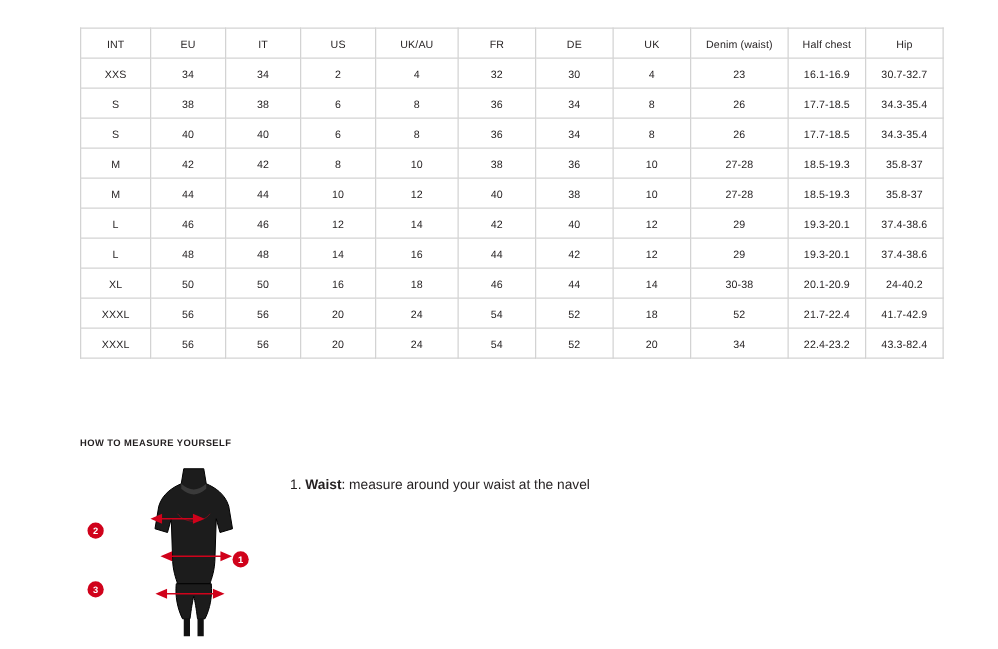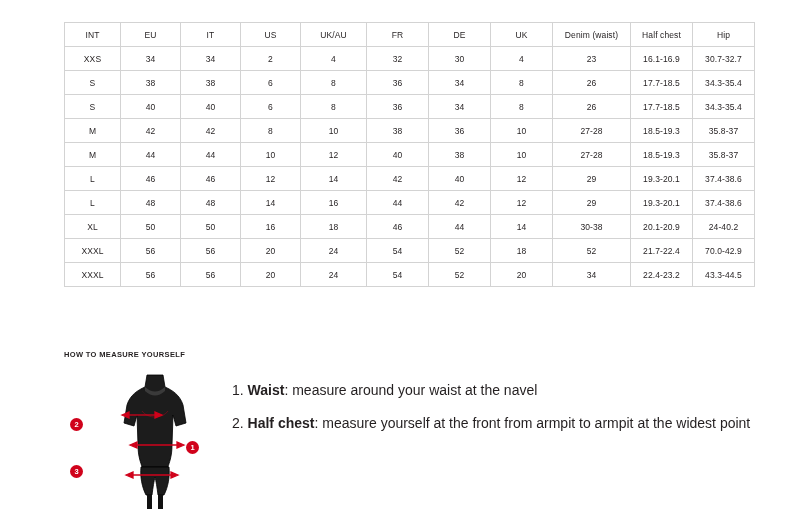"70.0-42.9" td { text: 70.0-42.9 -> 41.7-42.9 }
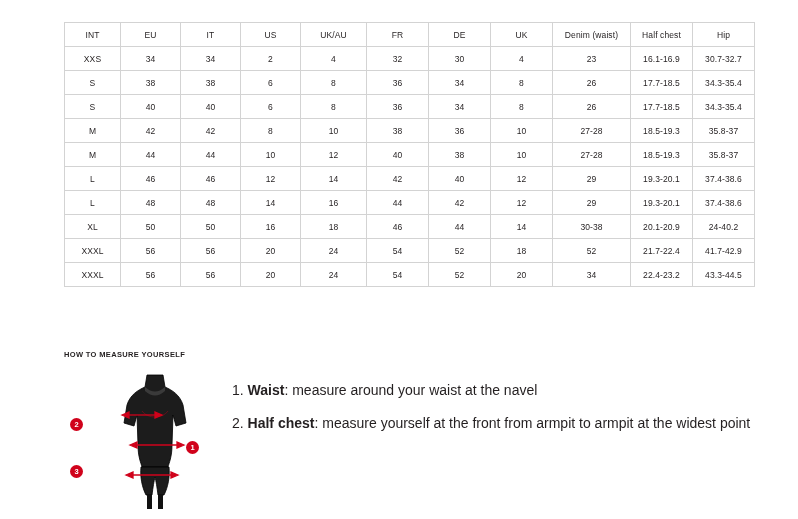"43.3-44.5" td { text: 43.3-44.5 -> 43.3-82.4 }
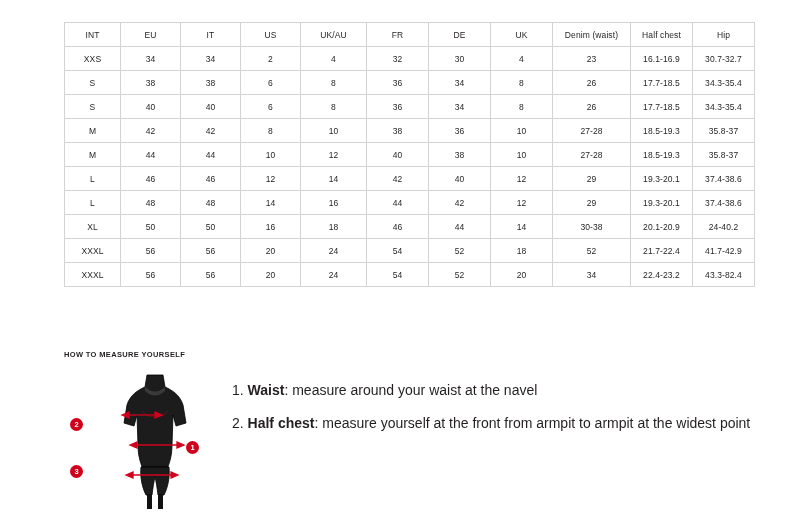"1. Waist: measure around your" .note { font-size: 14px -> 11px; text-align: none -> center }
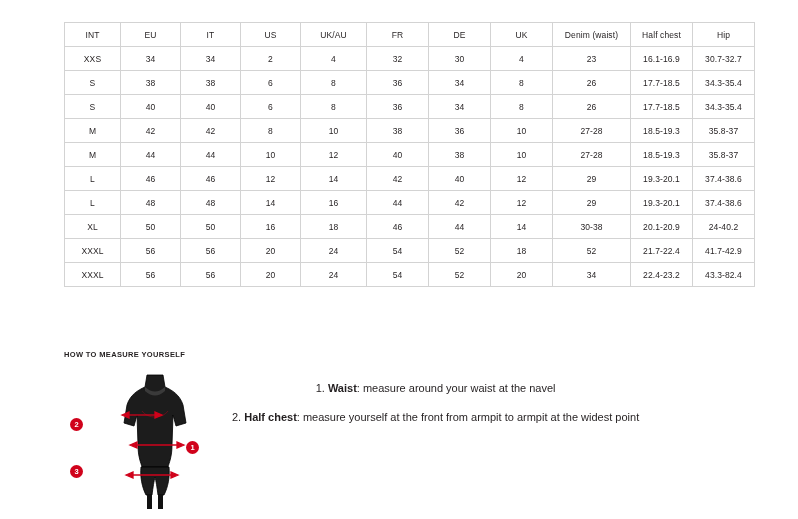"2. Half chest: measure yourself" div.note { html: <div><span>2. </span><b>Half chest</b><span>: measure yourself at the front from armpit to armpit at the widest point</span></div> -> none }
